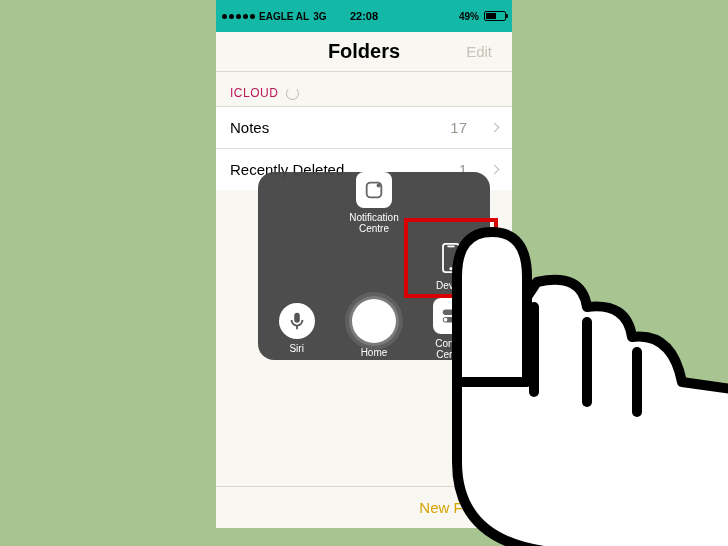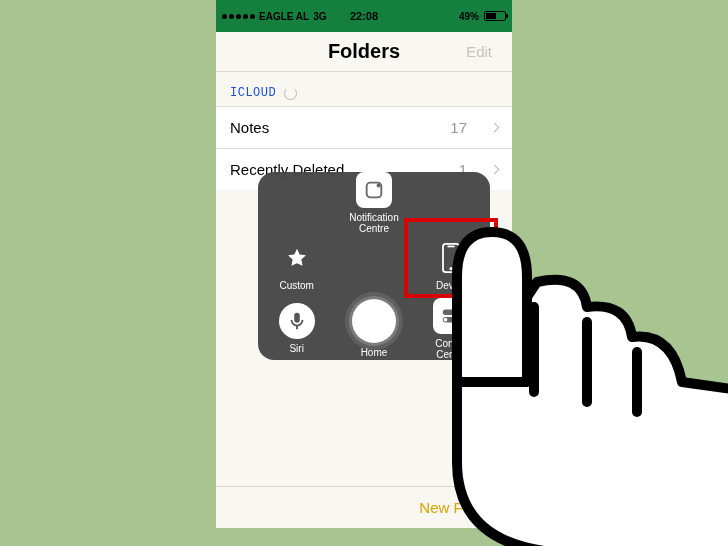"EAGLE AL" .statusbar { background: #15803d -> #14b8a6 }
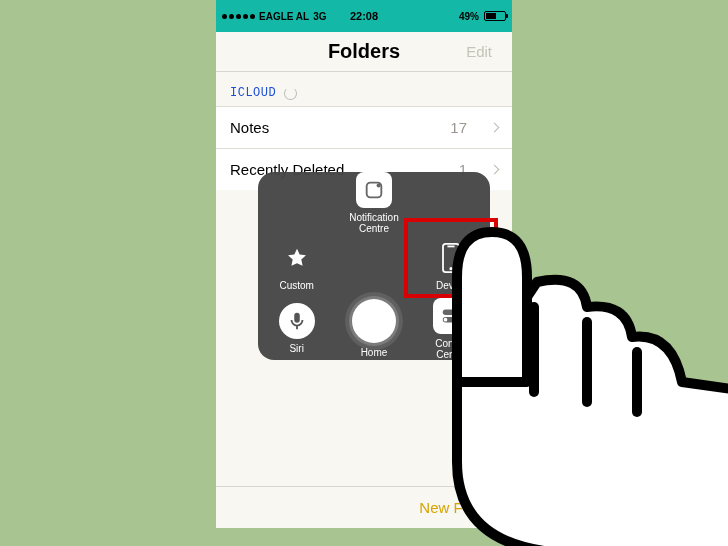"ICLOUD" .section-header { color: #1d4ed8 -> #be185d; font-family: Liberation Mono, monospace -> none }
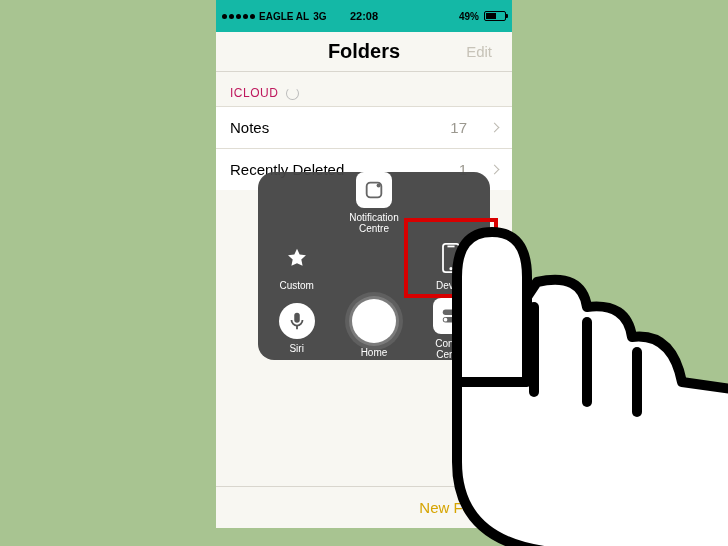"Custom" div.at-item { html: <div> <div> <svg> <path></path> </svg> </div> <span>Custom</span> </div> -> none }
